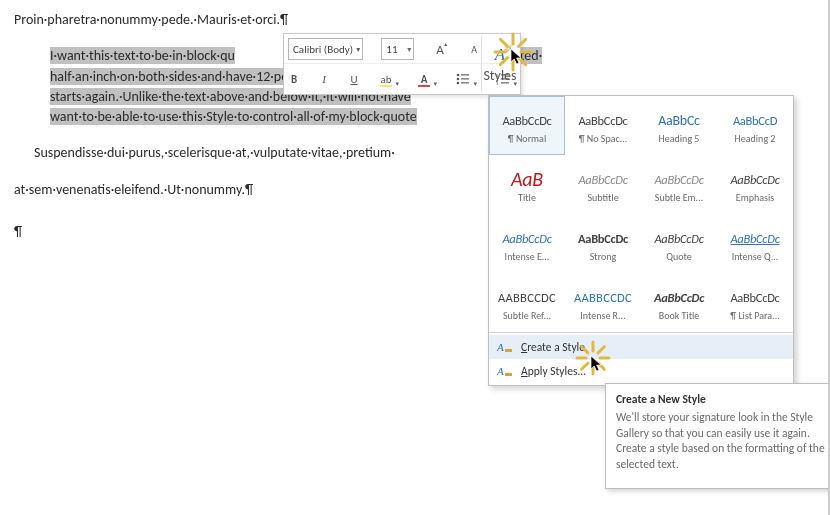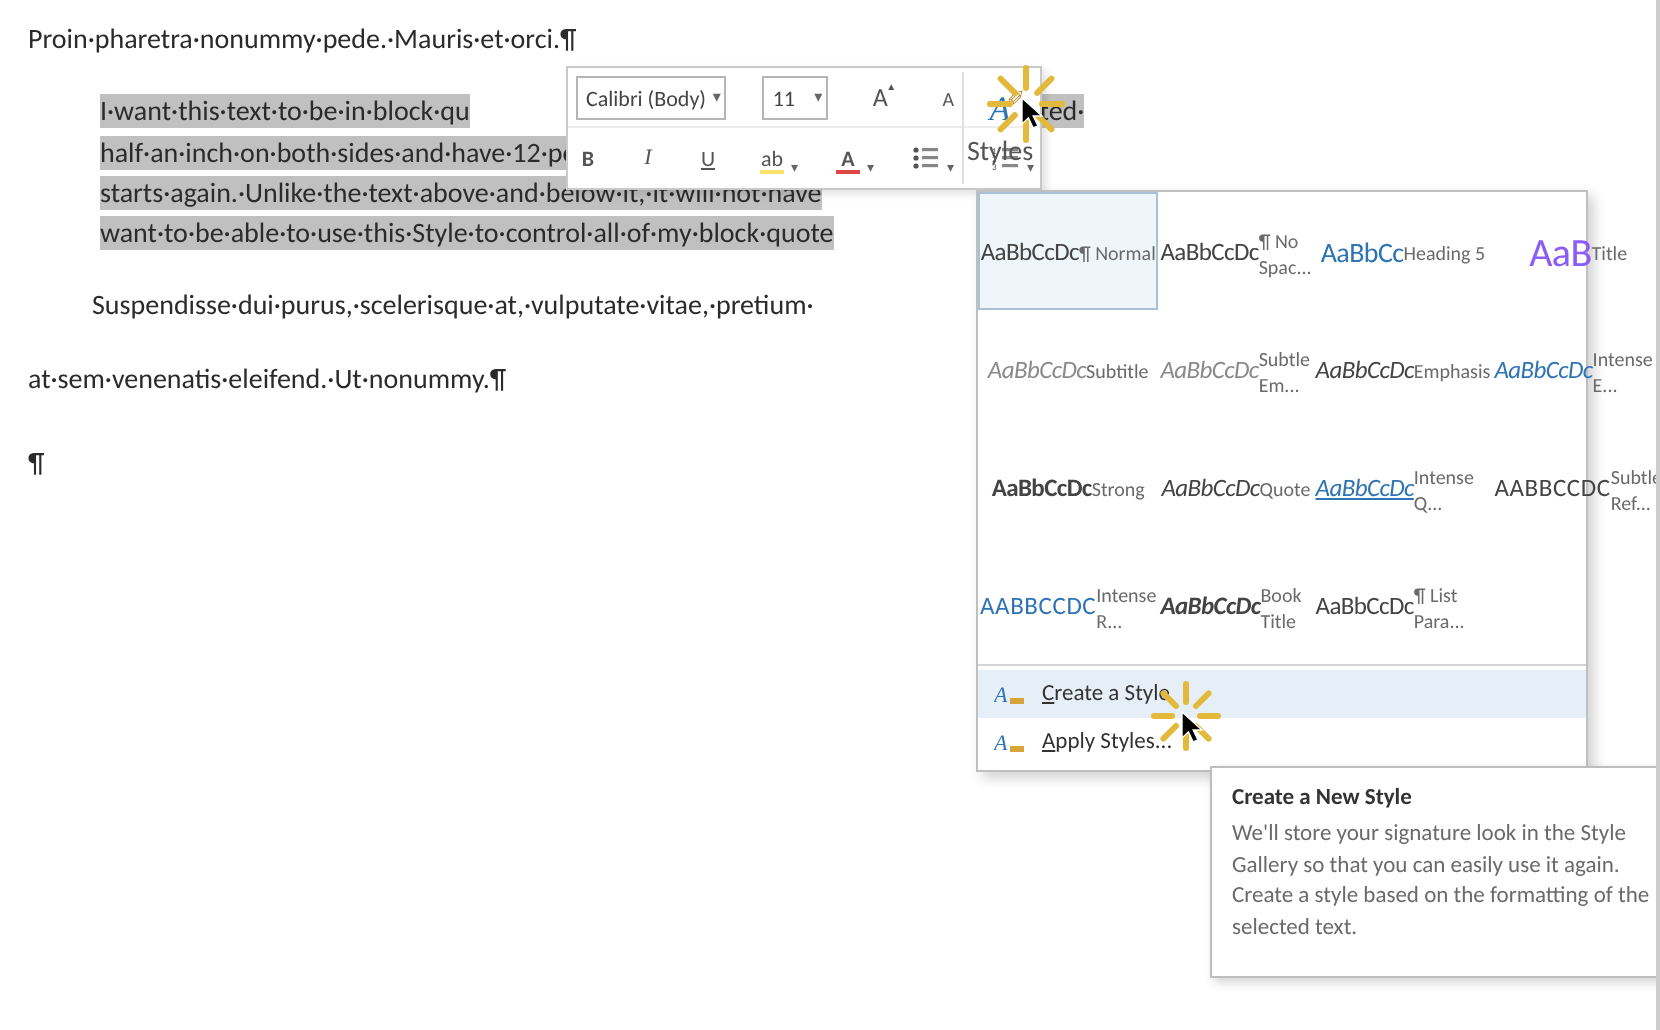"AaBbCcDc" .tile { flex-direction: none -> column }
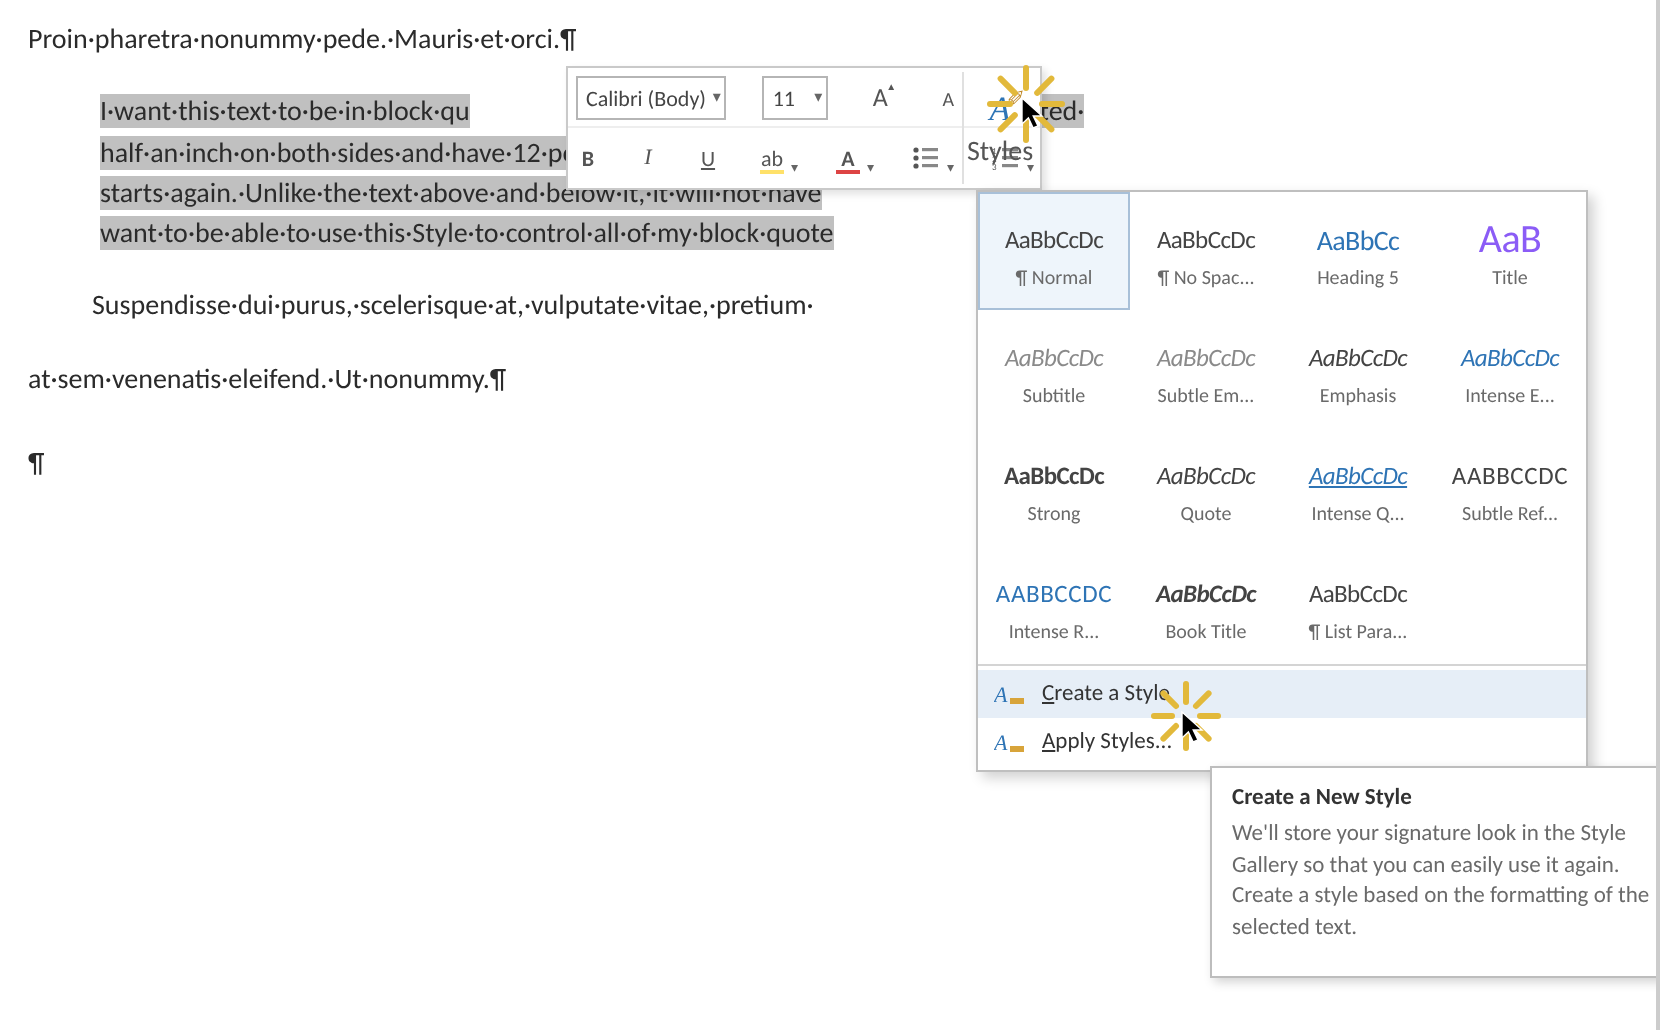"AaBbCcD" div.tile { html: none -> <div> <div>AaBbCcD</div> <div>Heading 2</div> </div> }
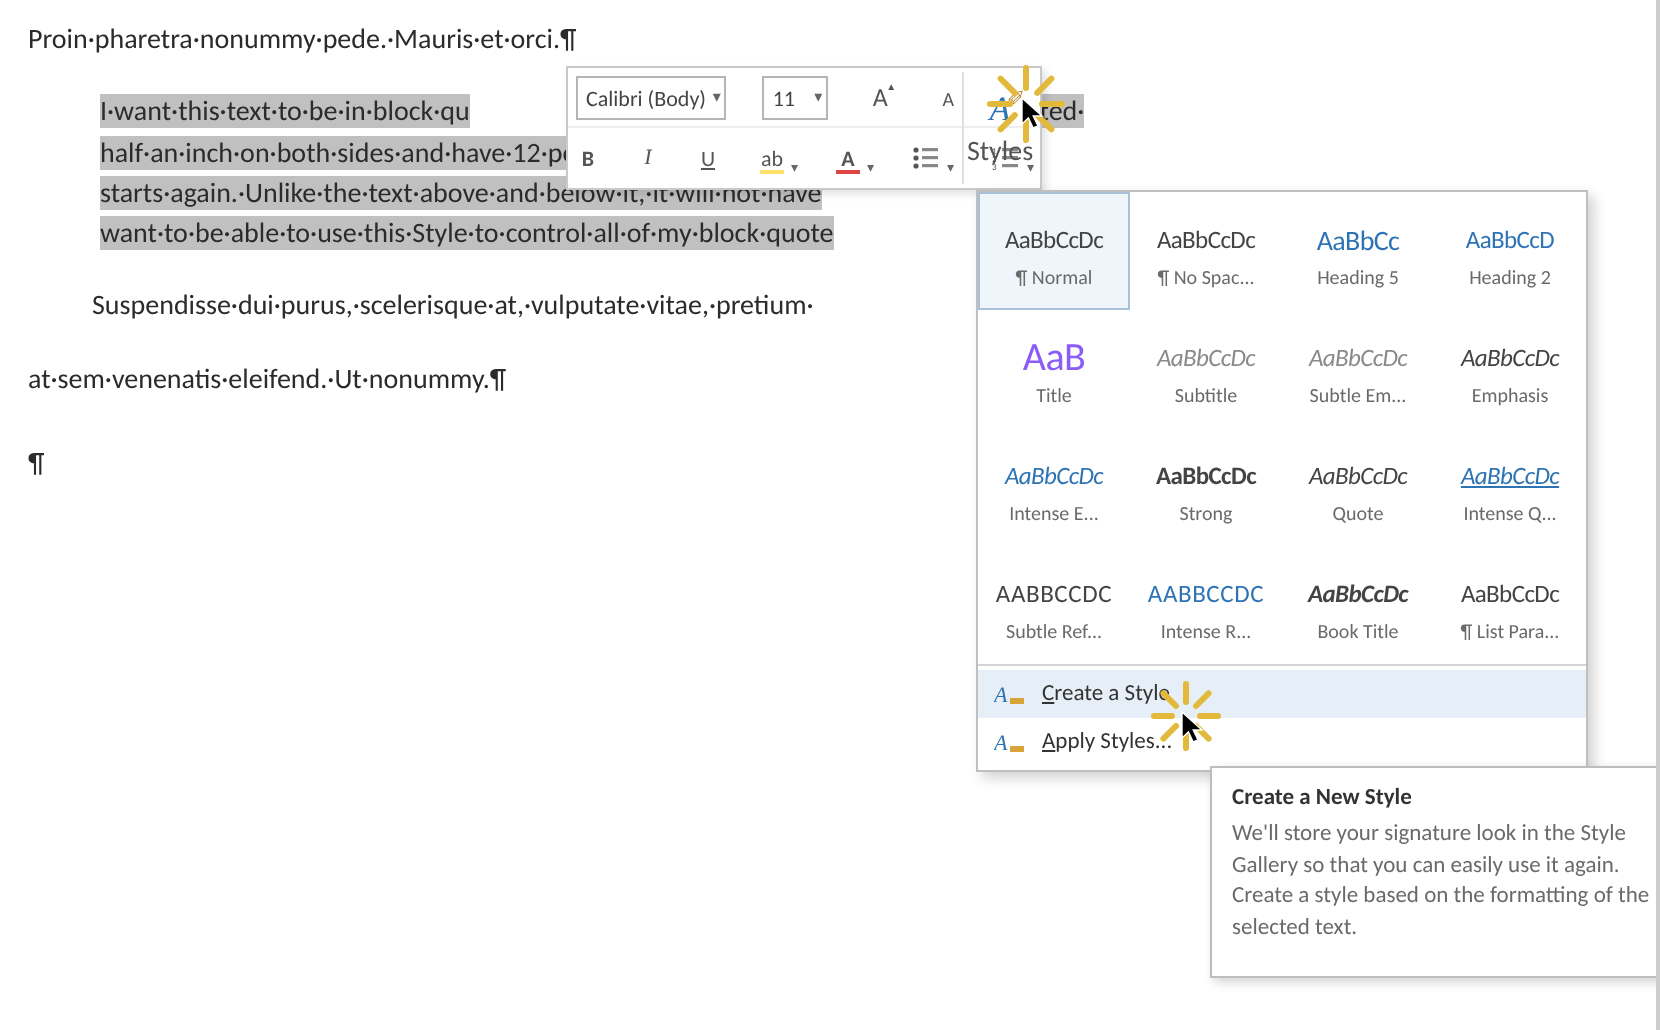"Suspendisse·dui·purus,·scelerisque·at,·v" .doc .p2 { margin: 16px 36px 0 32px -> 16px 36px 0 20px }
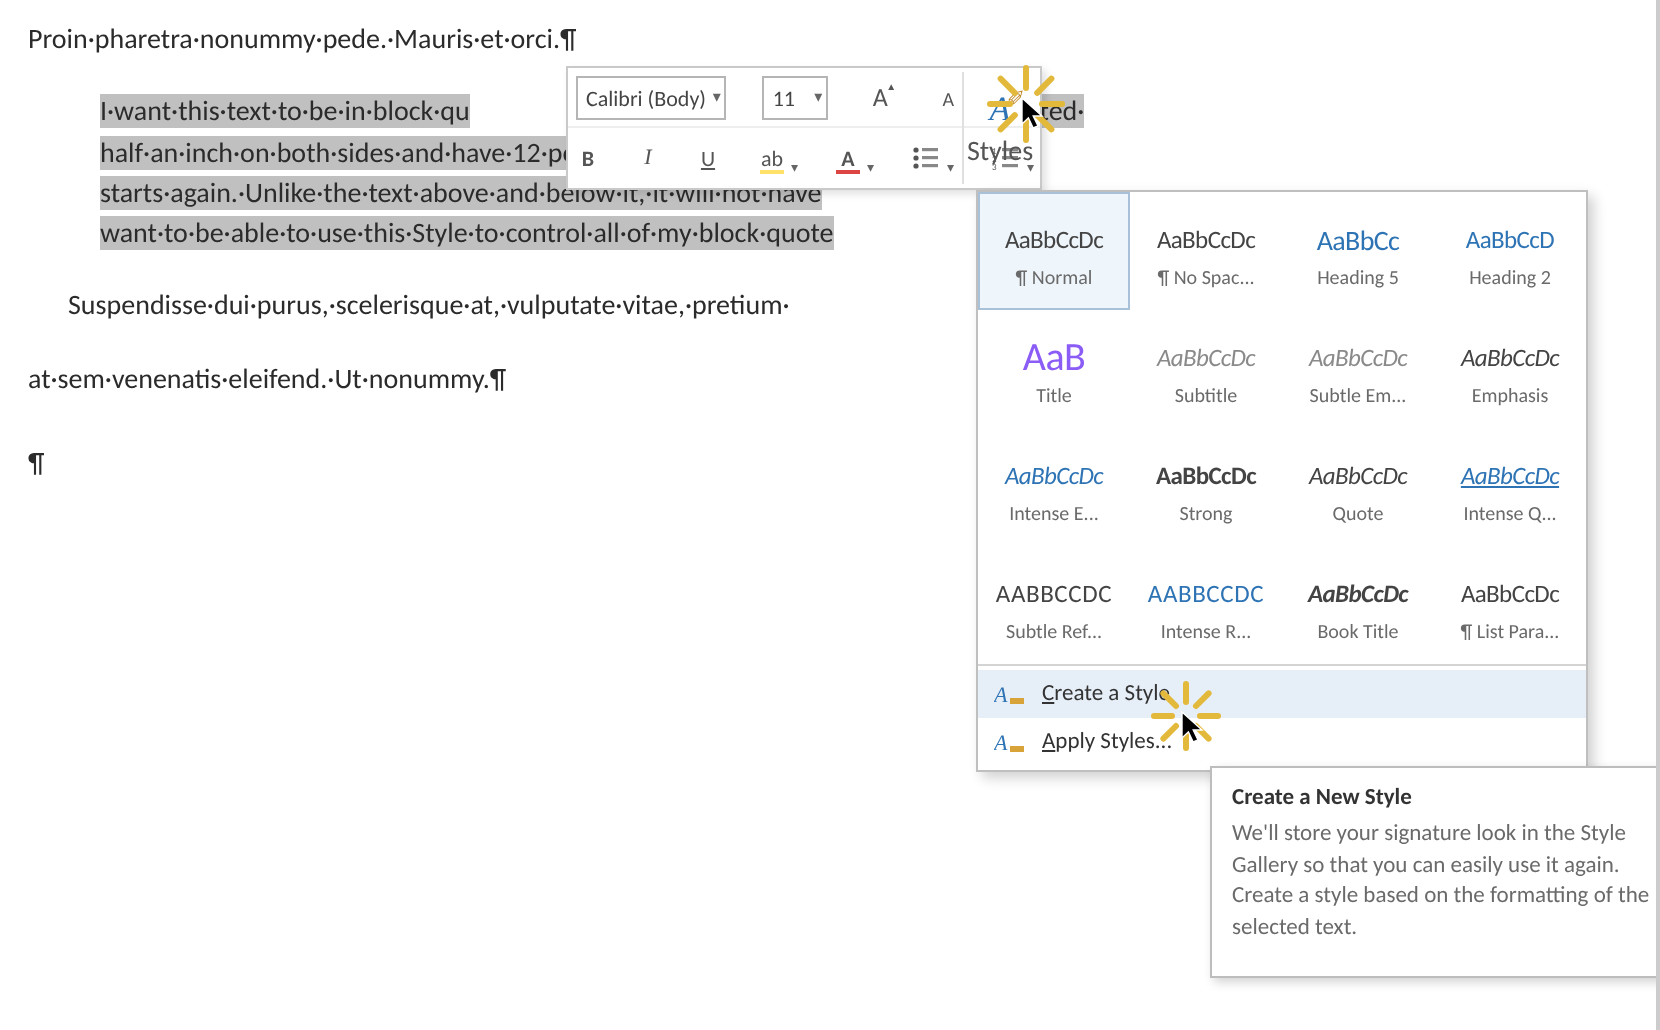"AaB" .tile .samp.big { color: #8b5cf6 -> #b91c1c; font-style: none -> italic }
